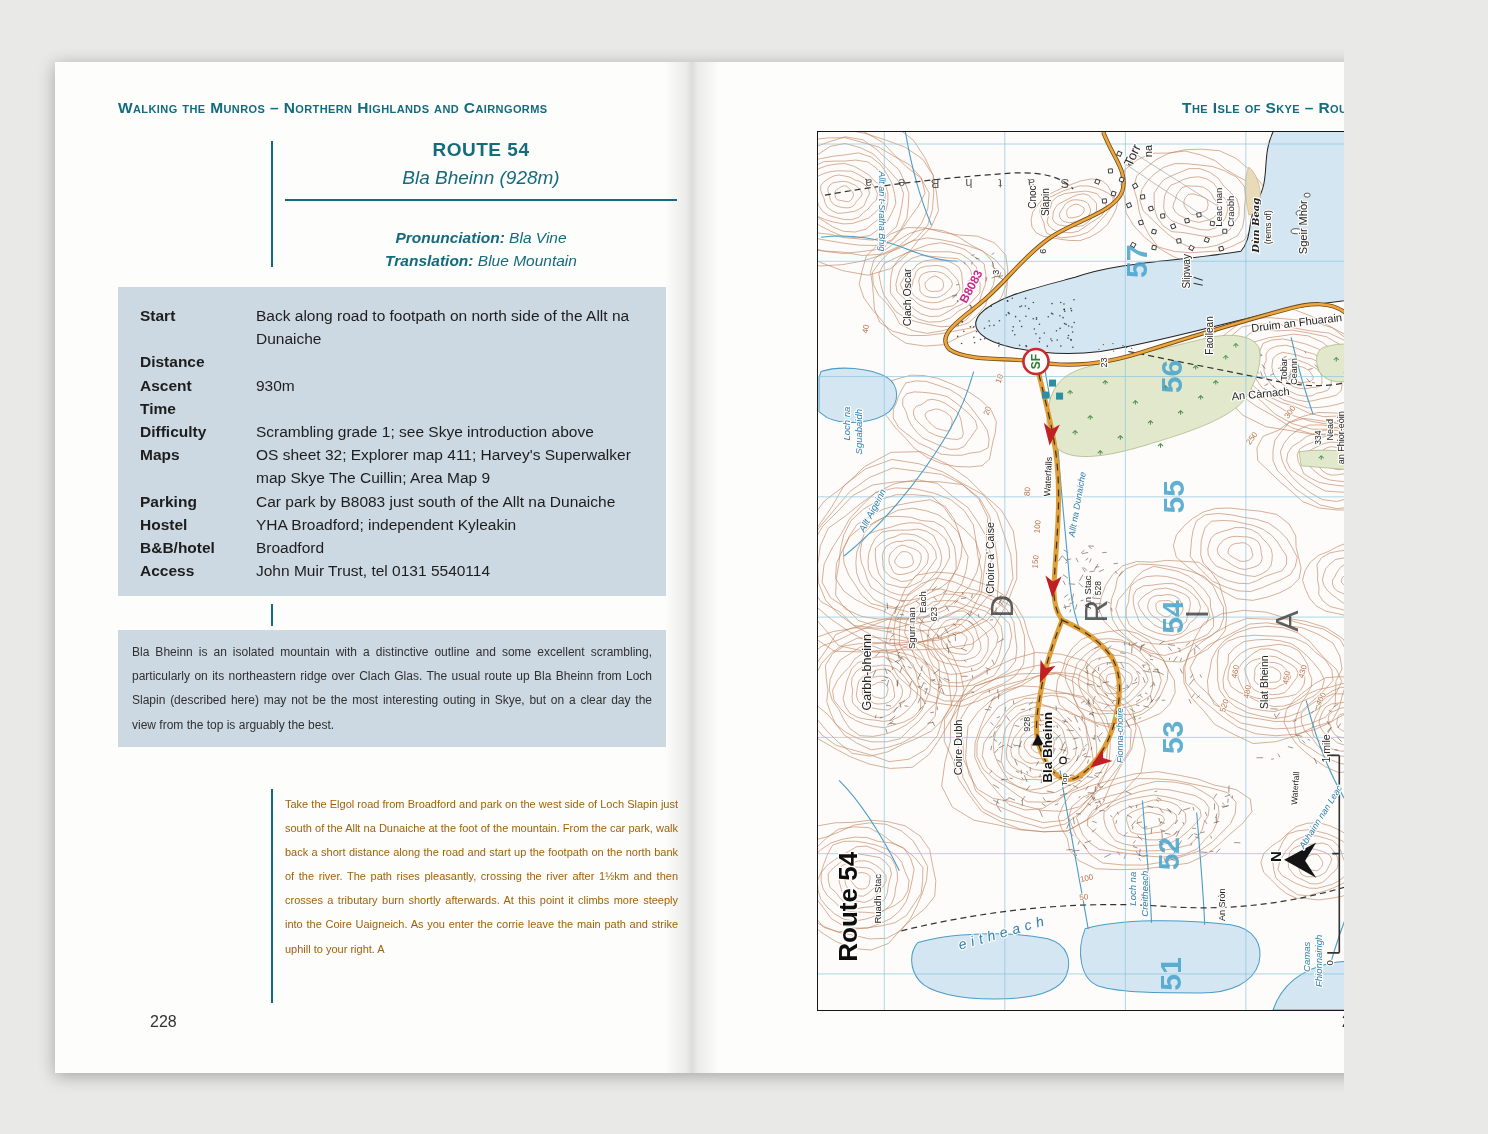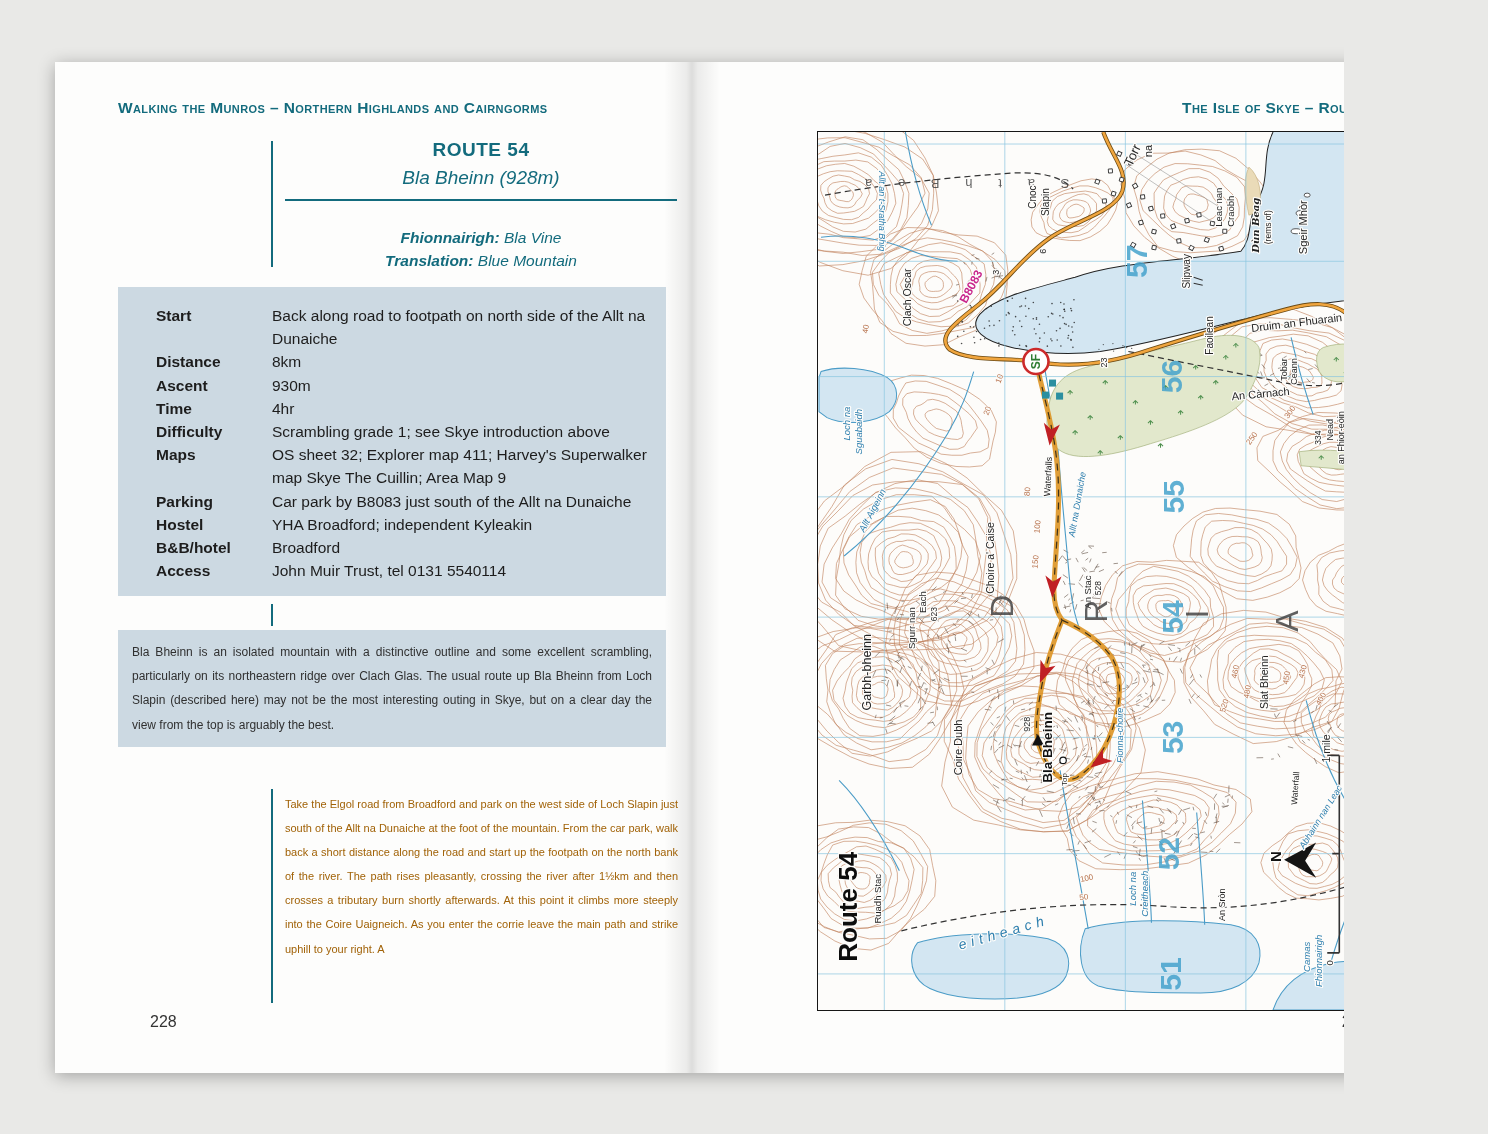"Fhionnairigh:" b { text: Fhionnairigh -> Pronunciation }
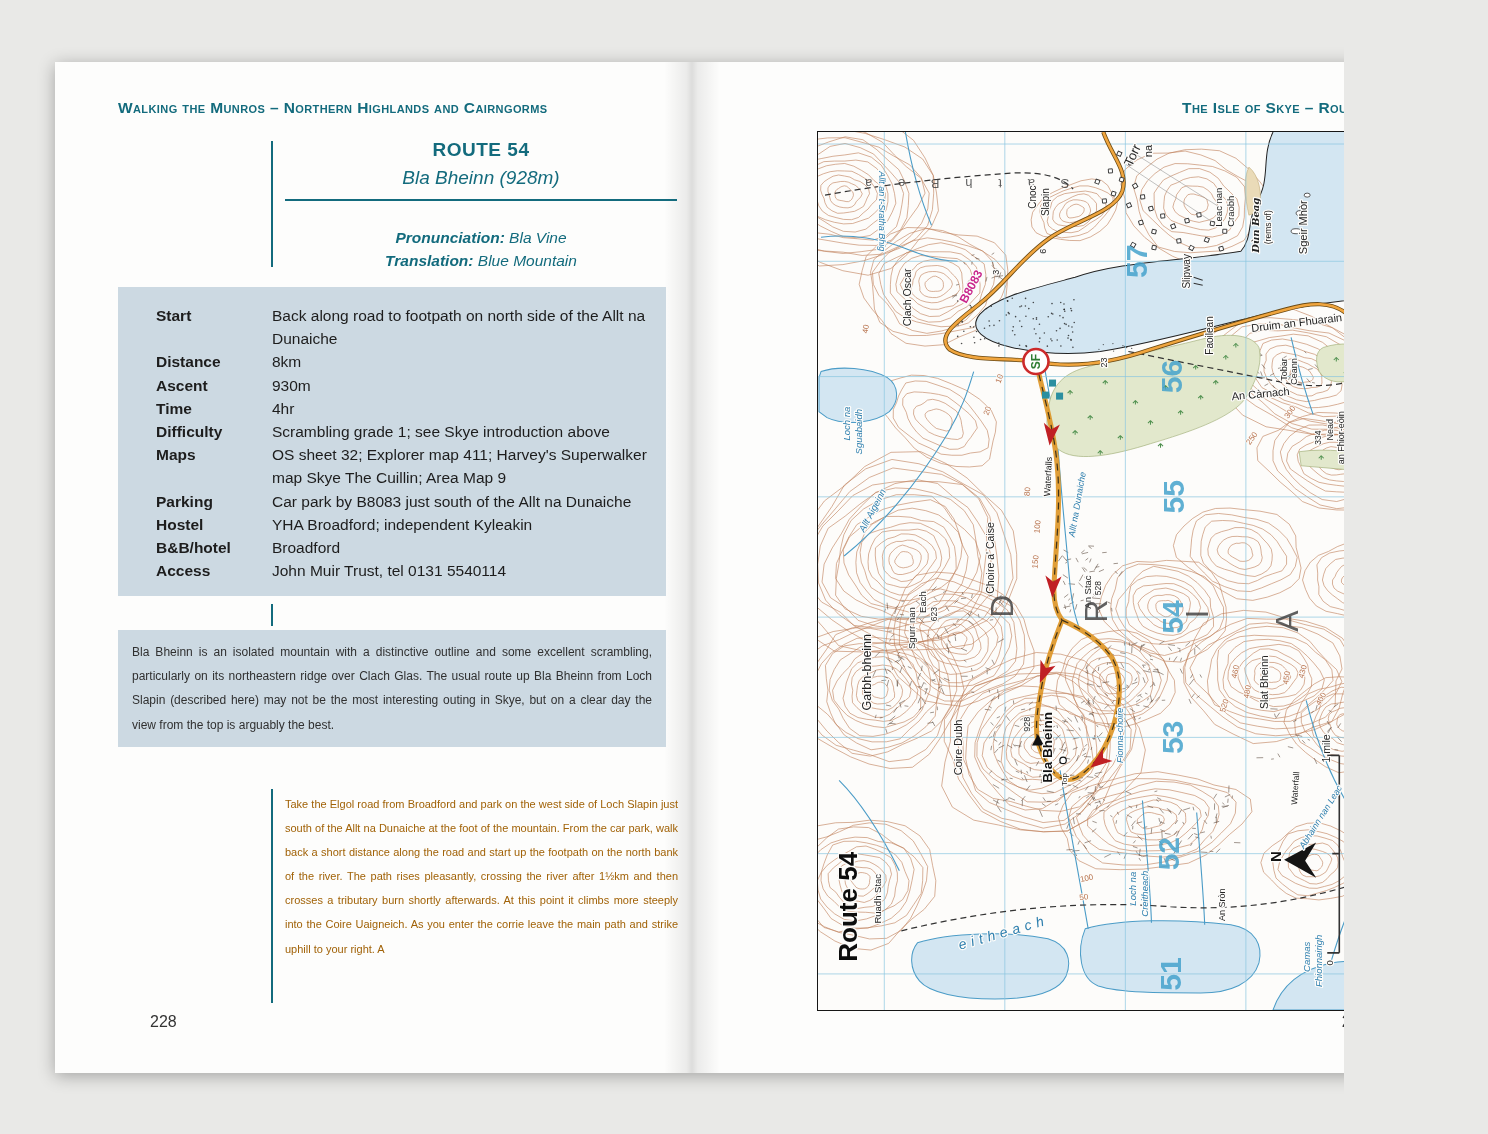"Start" .infobox { padding: 17px 18px 14px 38px -> 17px 18px 14px 22px }
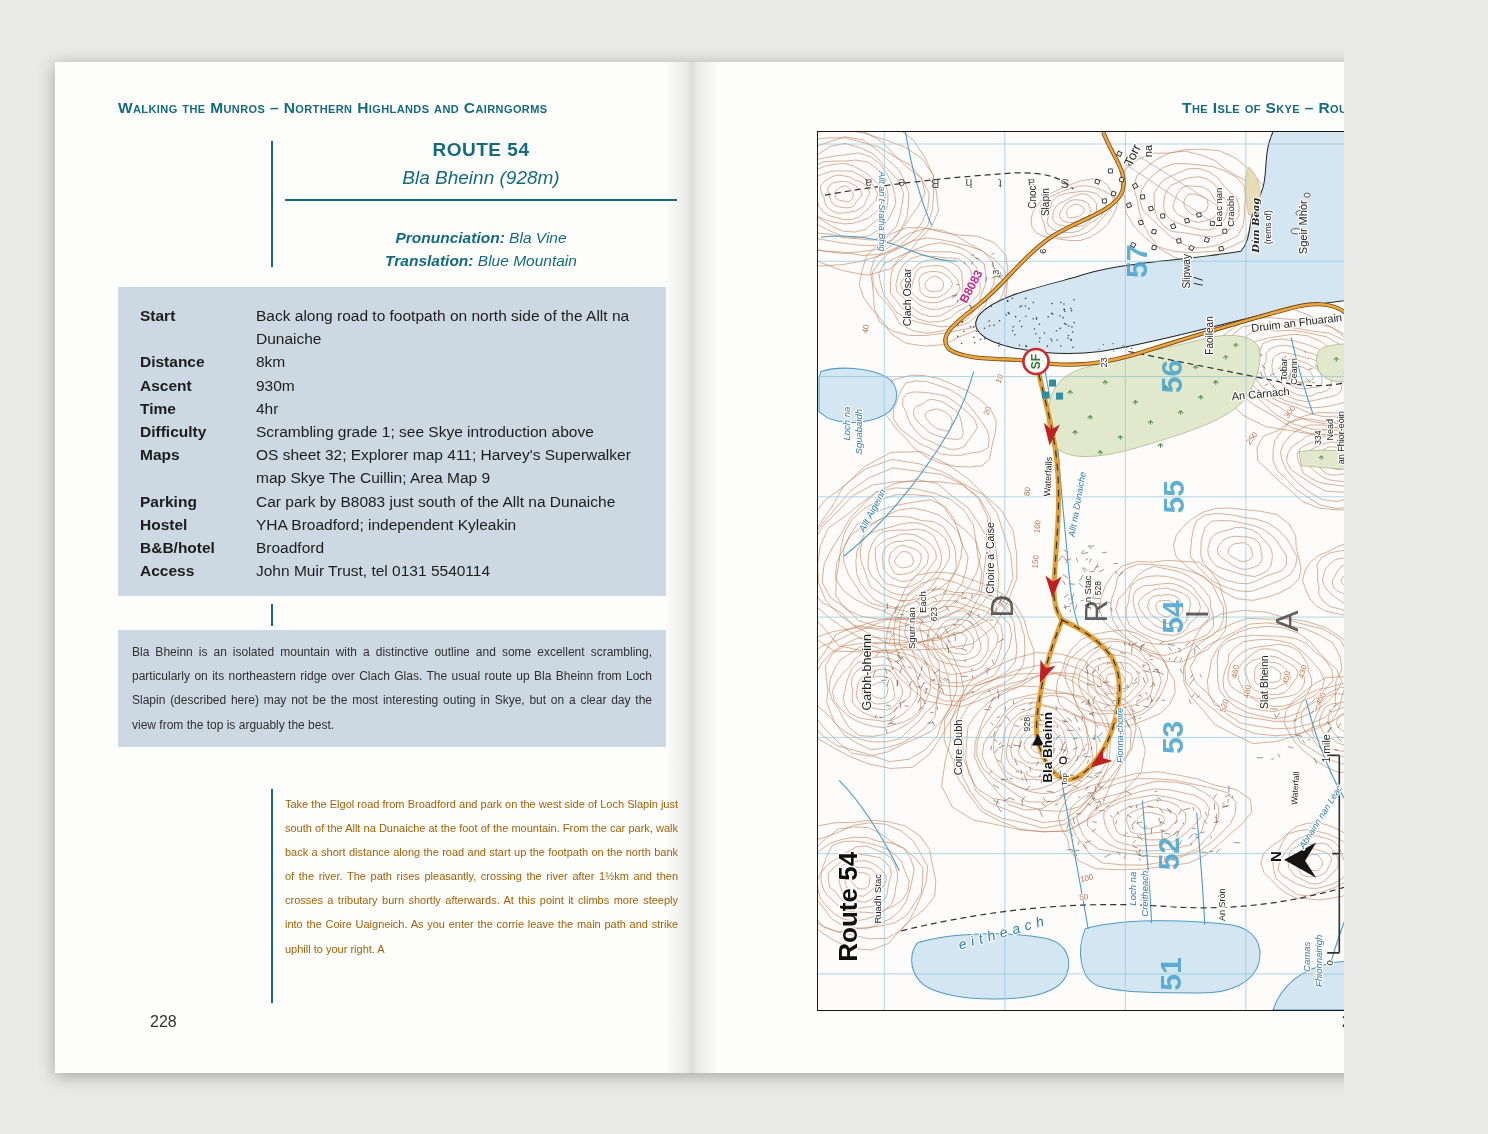"8km" div.iv { html: <div>8km</div> -> none }
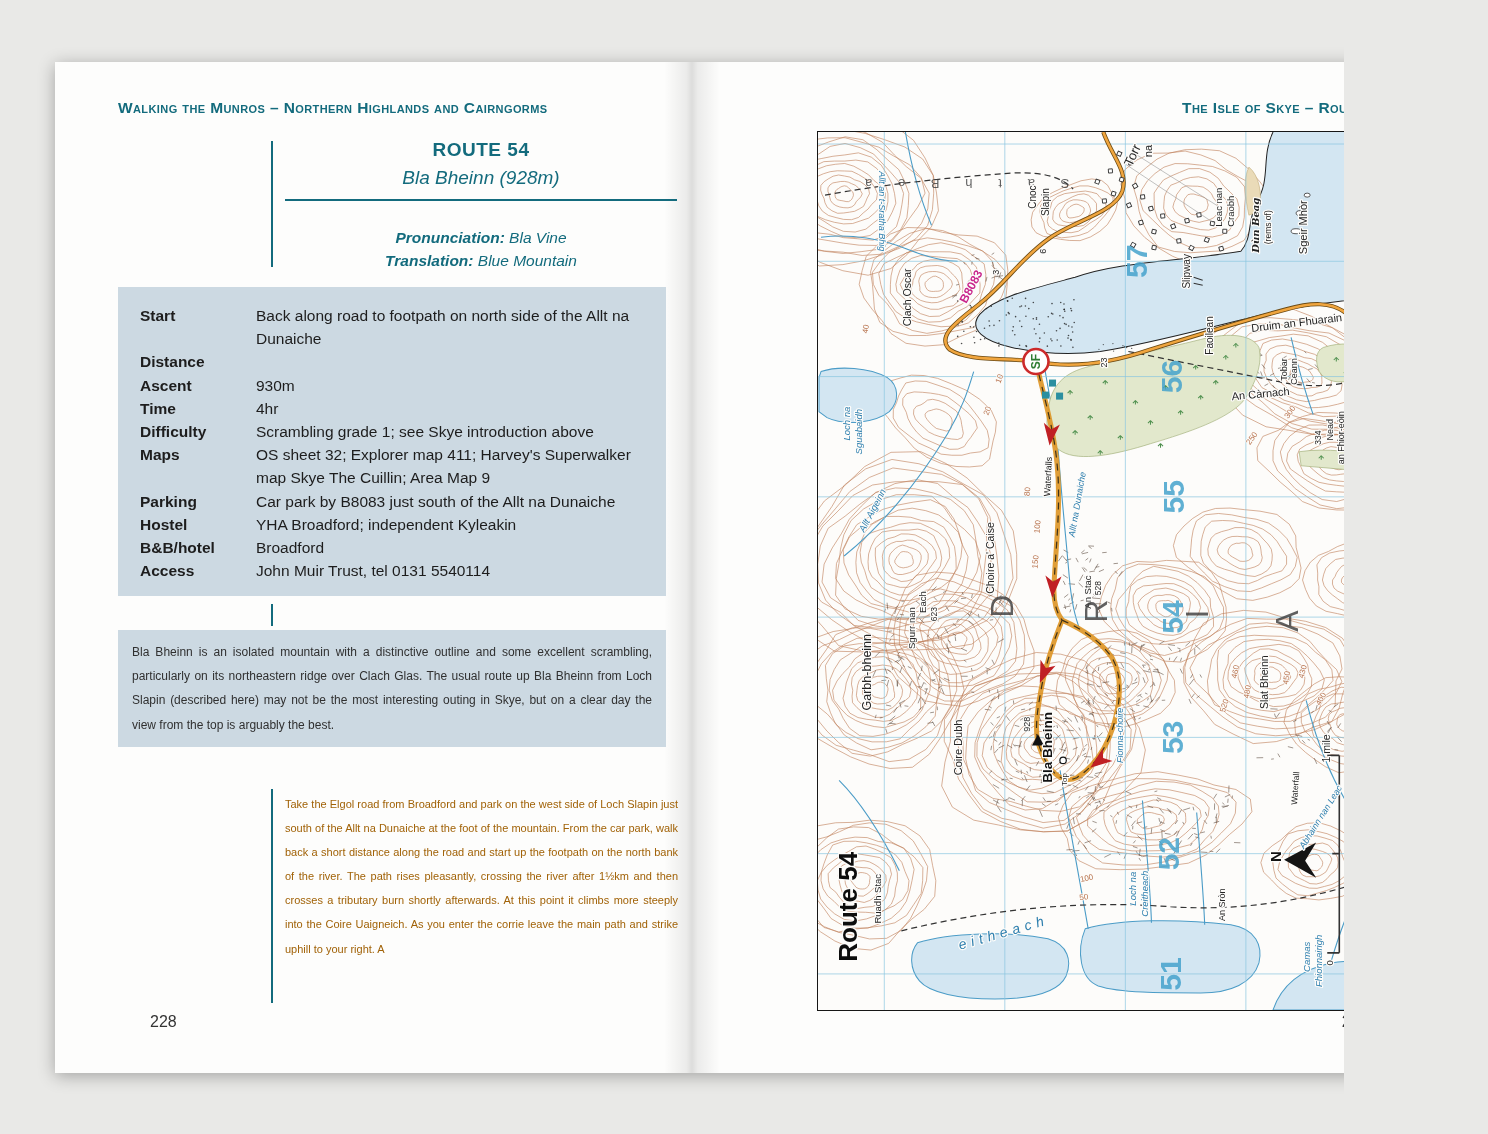"4hr" div.iv { html: <div>4hr</div> -> none }
